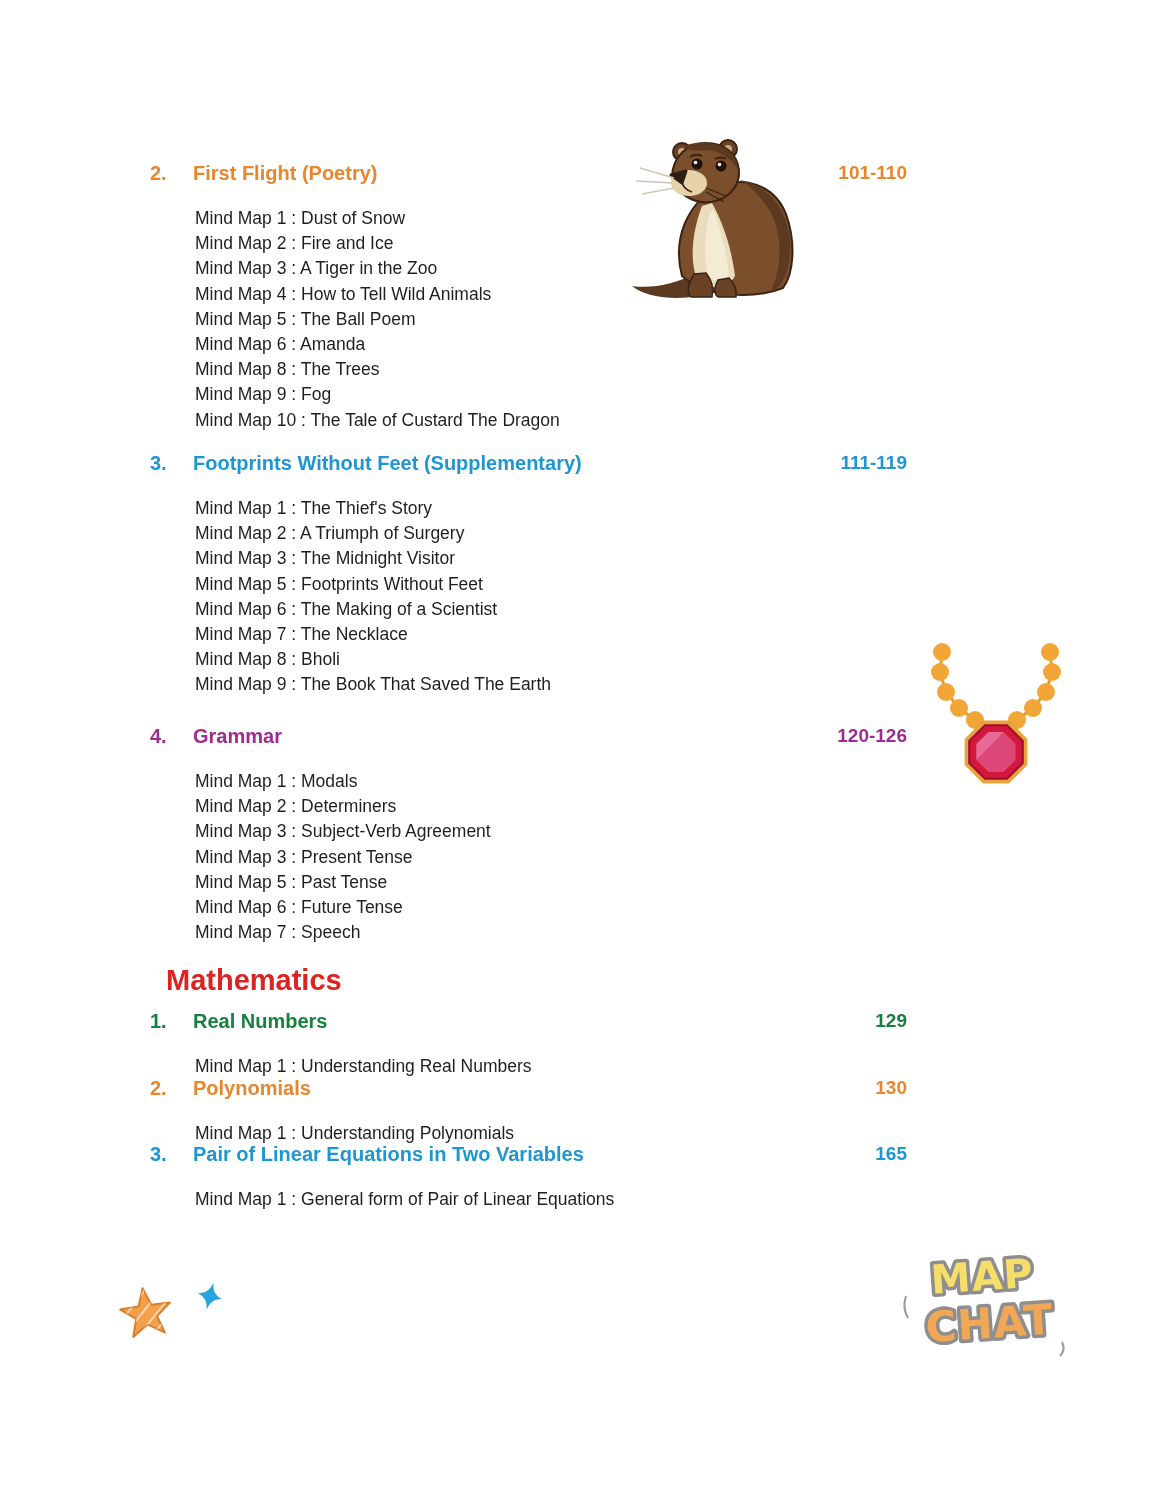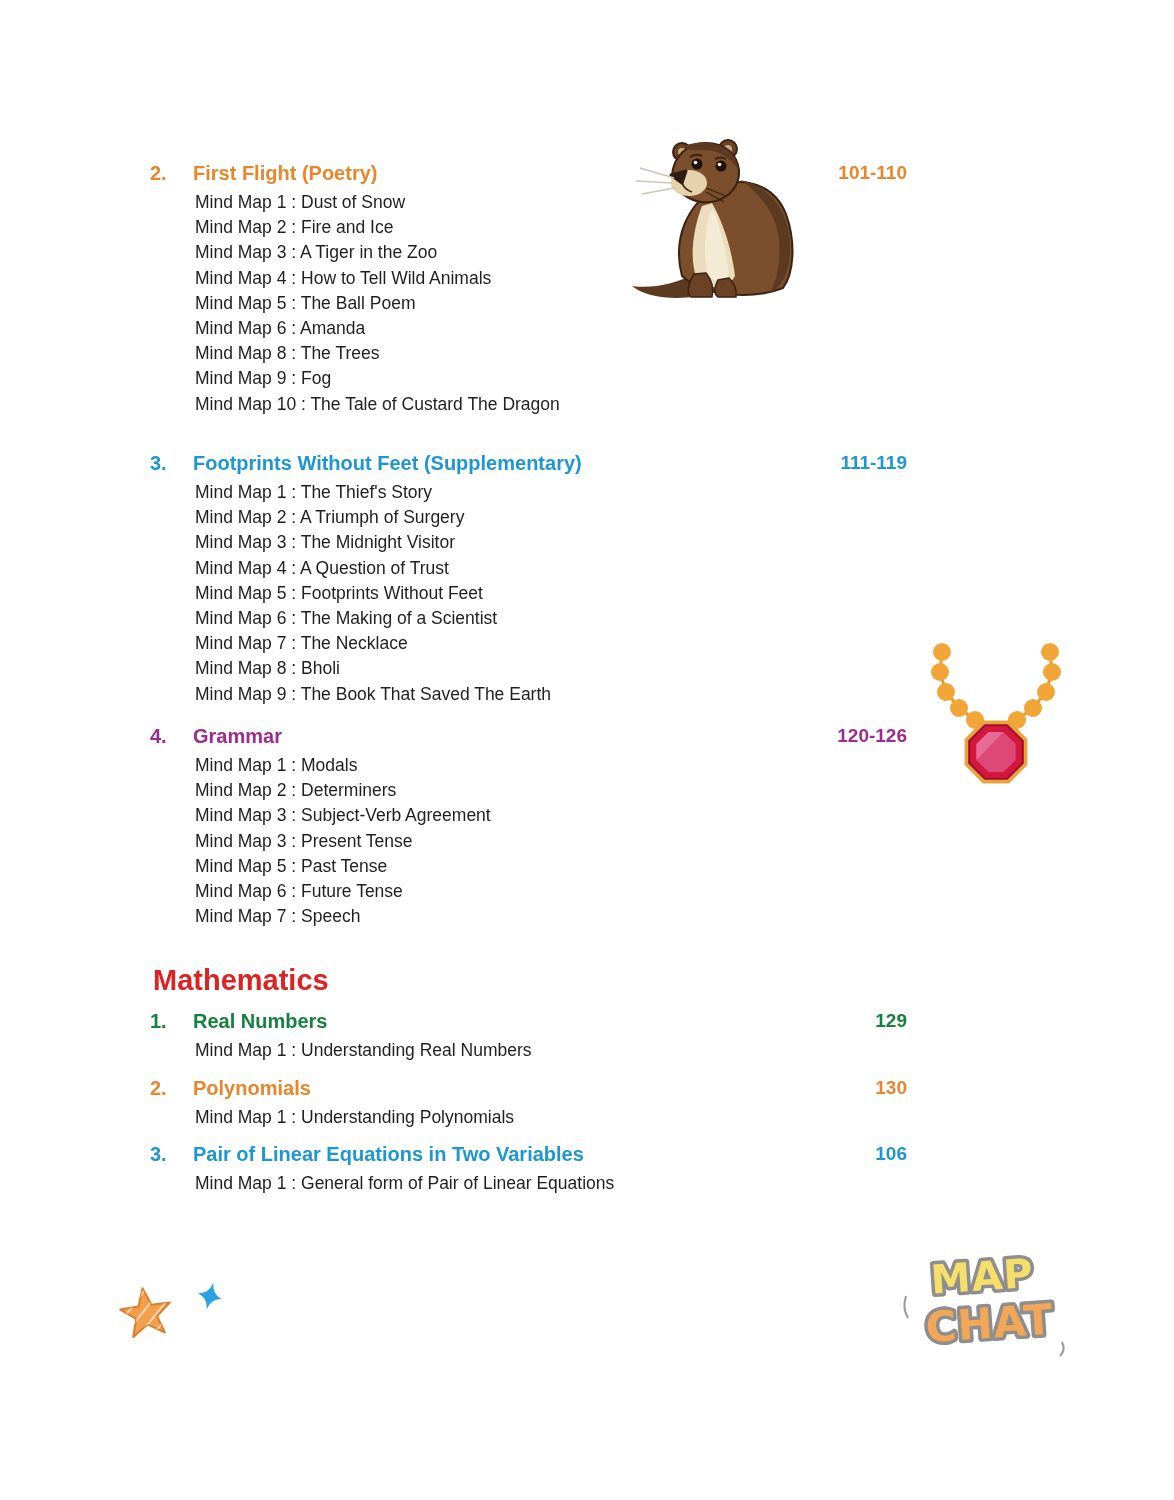"Mind Map 1 : Dust" .items { margin-top: 4px -> 20px }
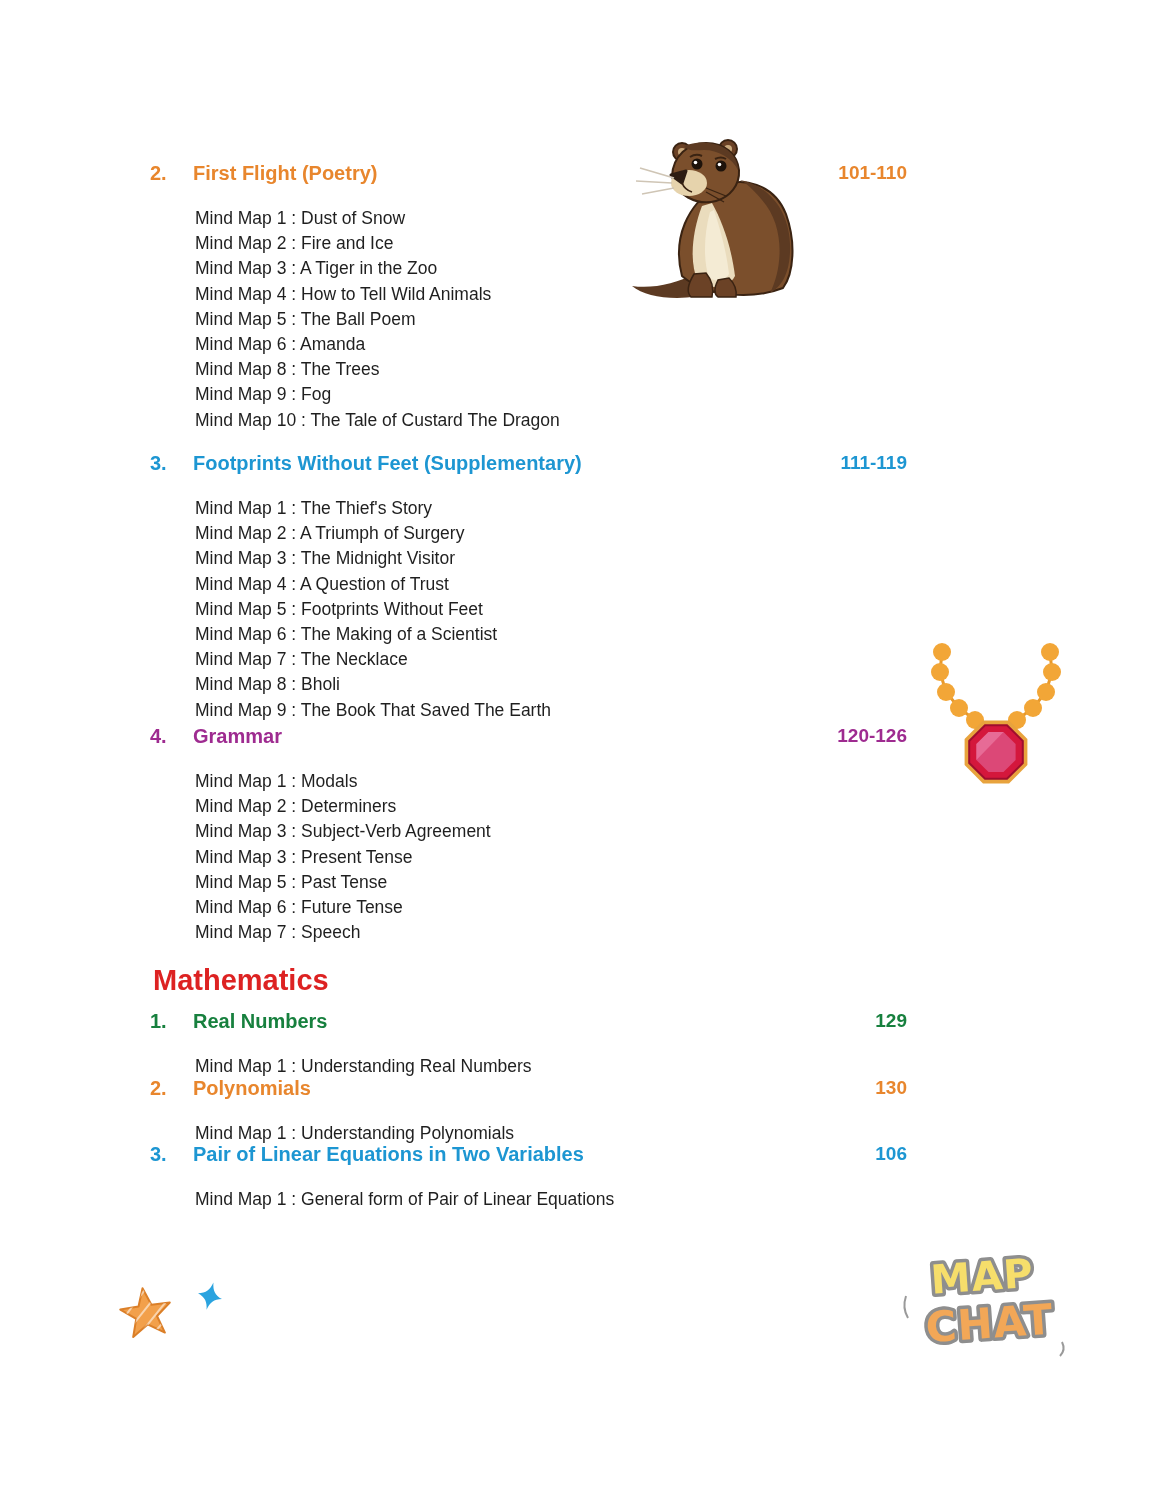"Mind Map 4 : A" li { html: <li>Mind Map 4 : A Question of Trust</li> -> none }
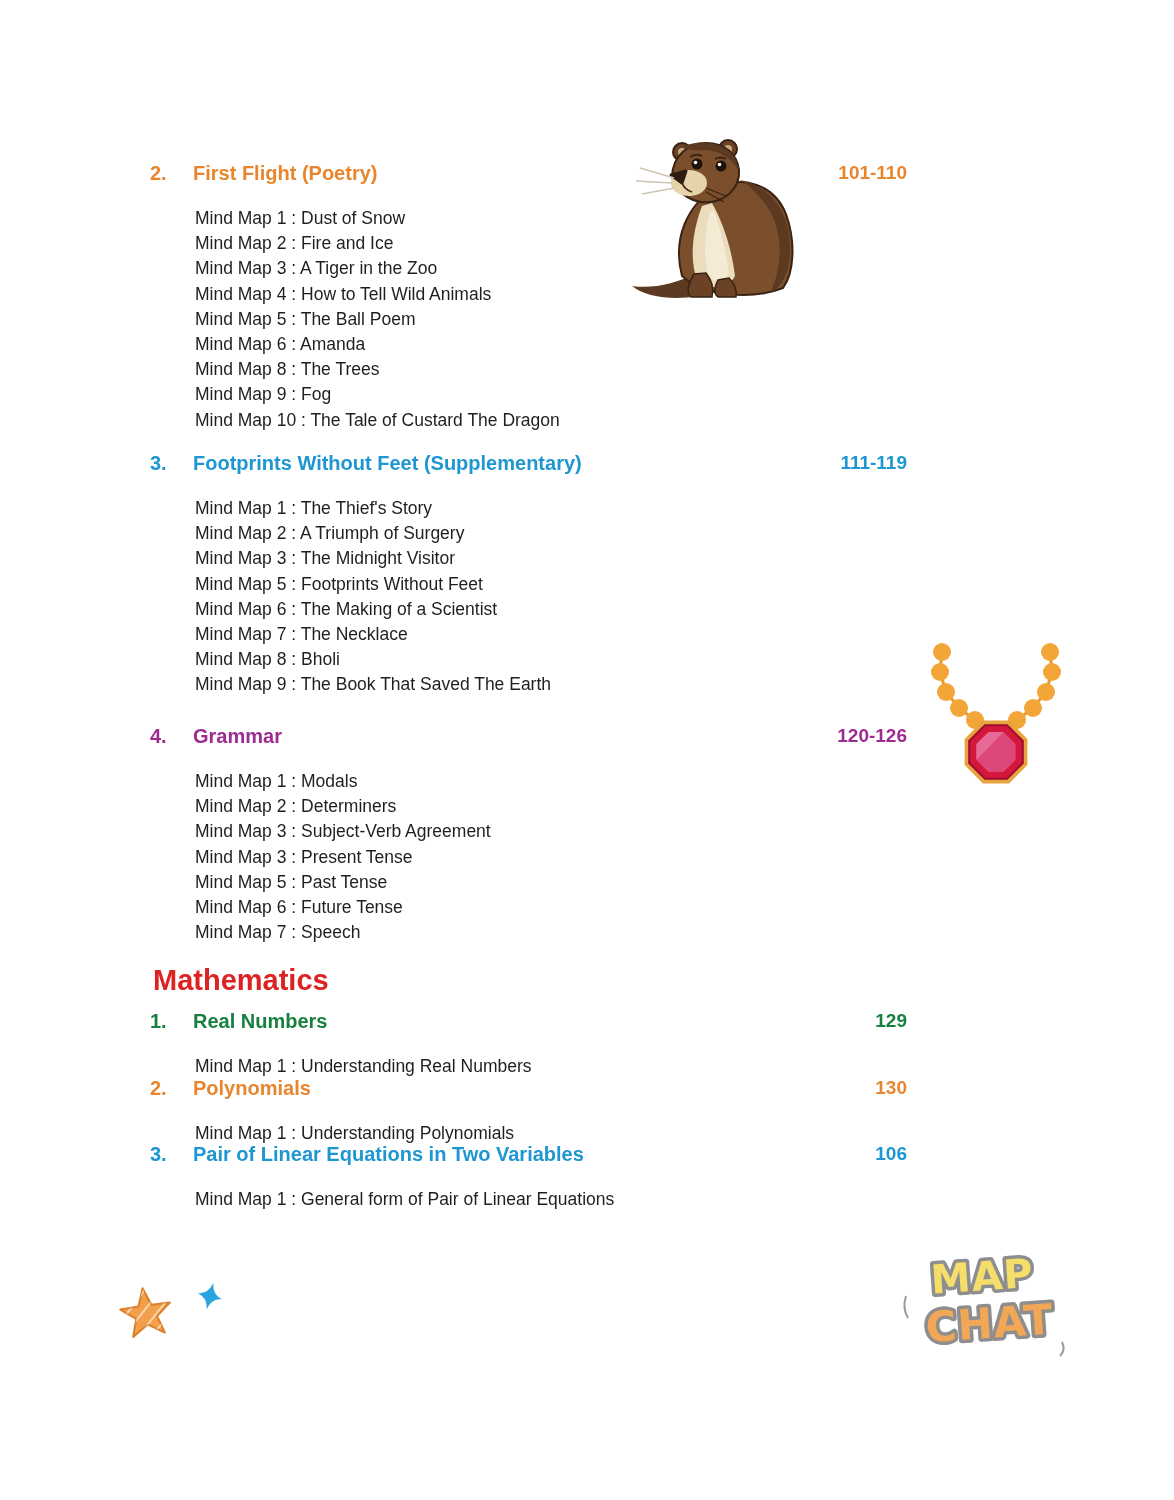"Mathematics" .subject-heading { left: 153px -> 166px }
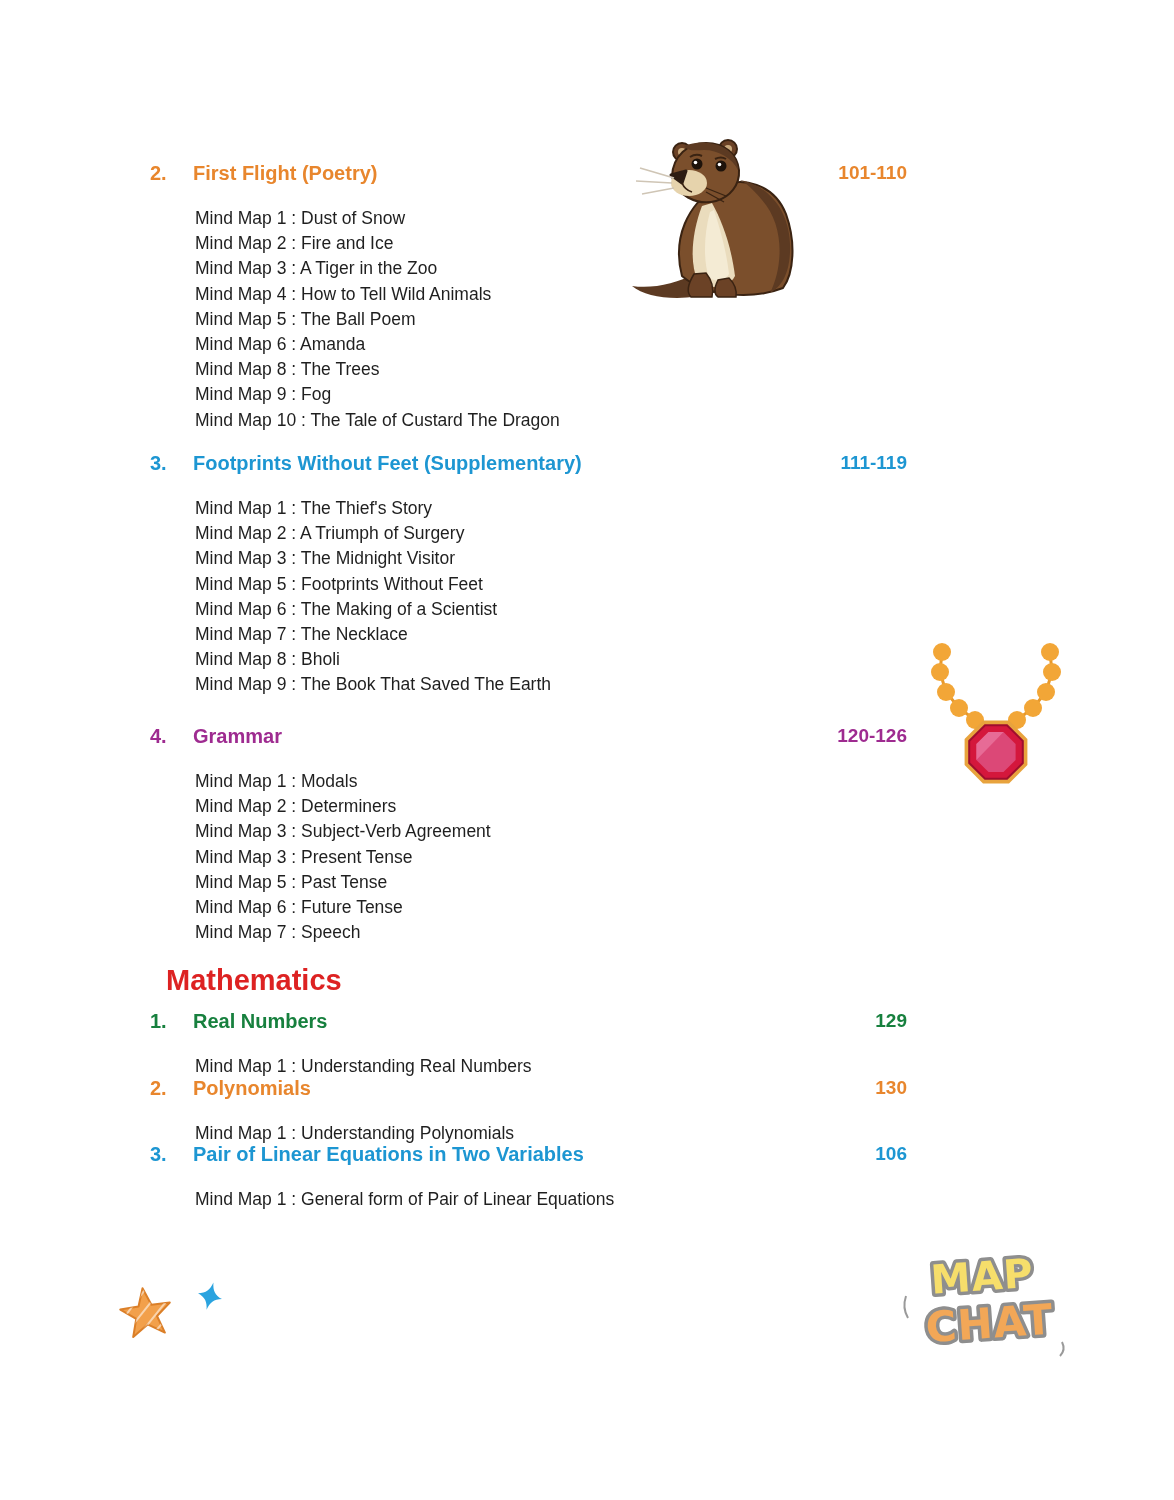"106" span.sec-pages { text: 106 -> 165 }
